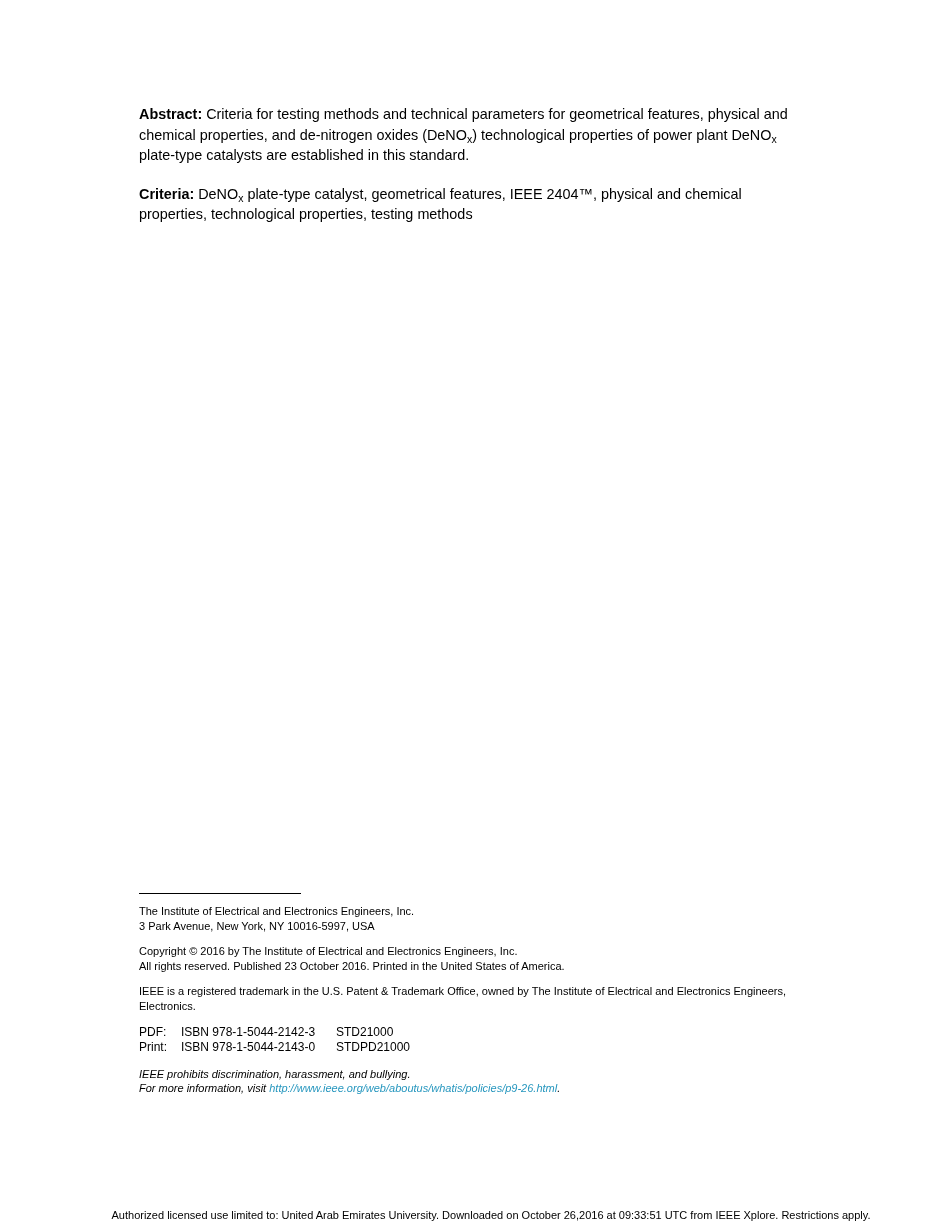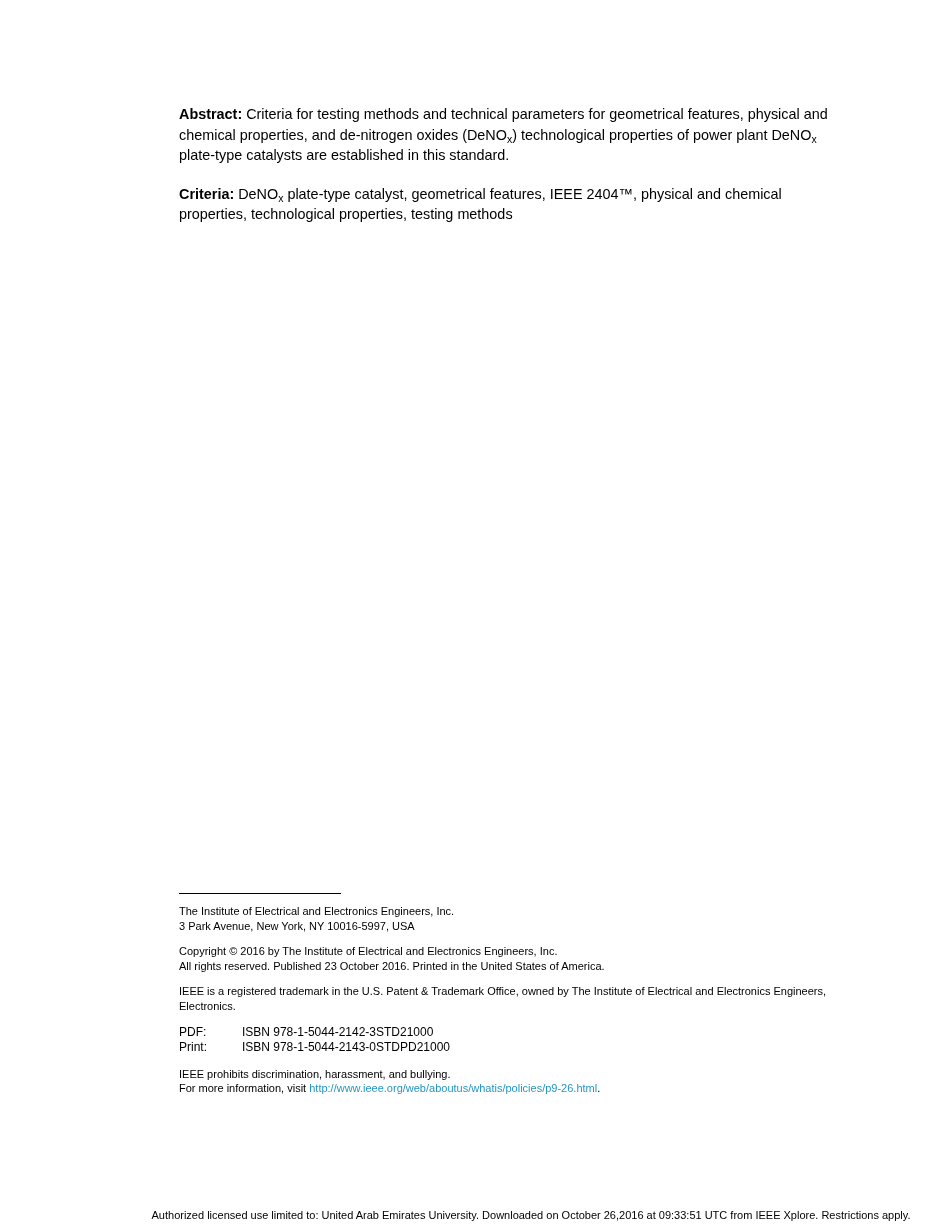"Abstract: Criteria for testing methods" .page { margin-left: 40px -> none }
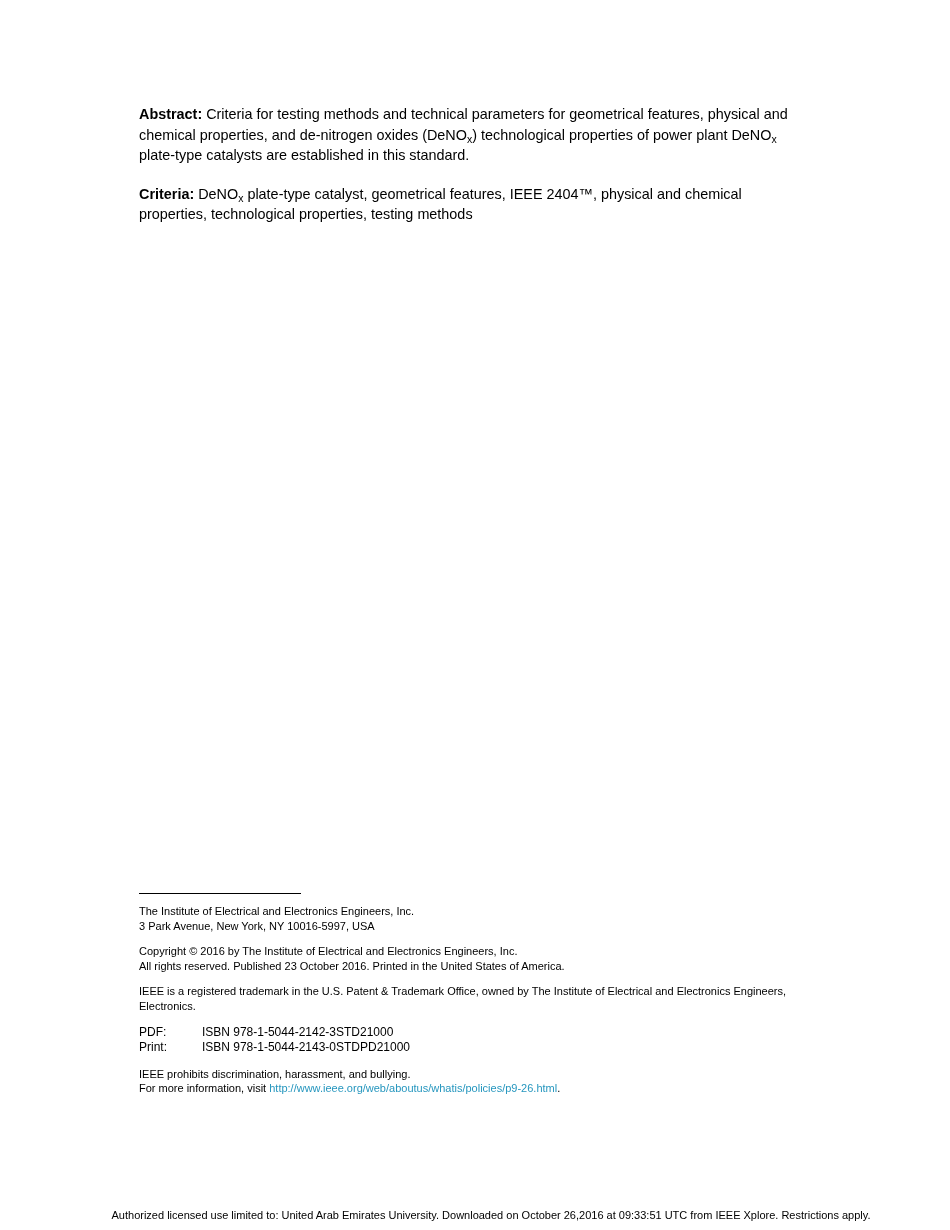"ISBN 978-1-5044-2142-3" .isbn-table td.c2 { text-align: right -> none }
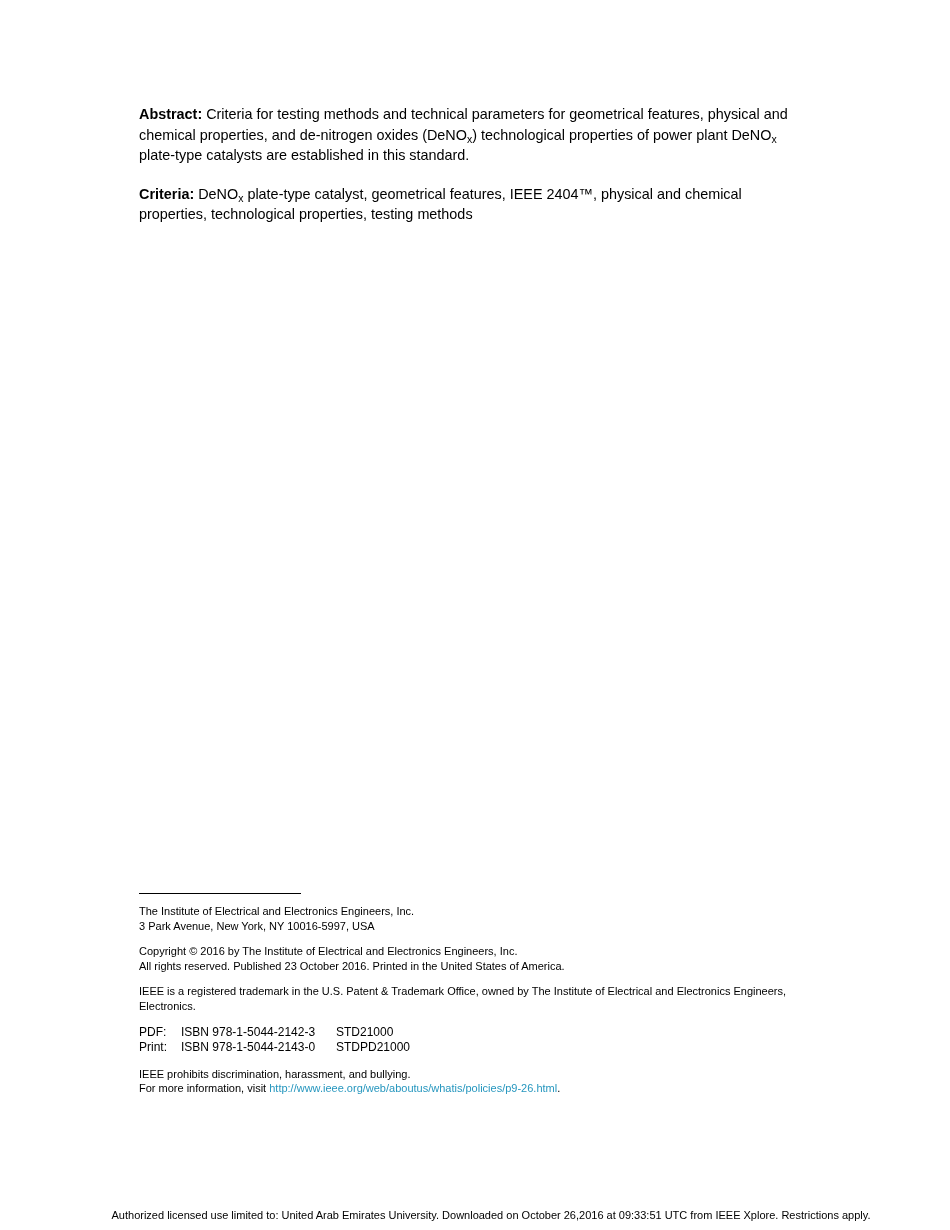"IEEE prohibits discrimination," .legal .italic { font-style: none -> italic }
